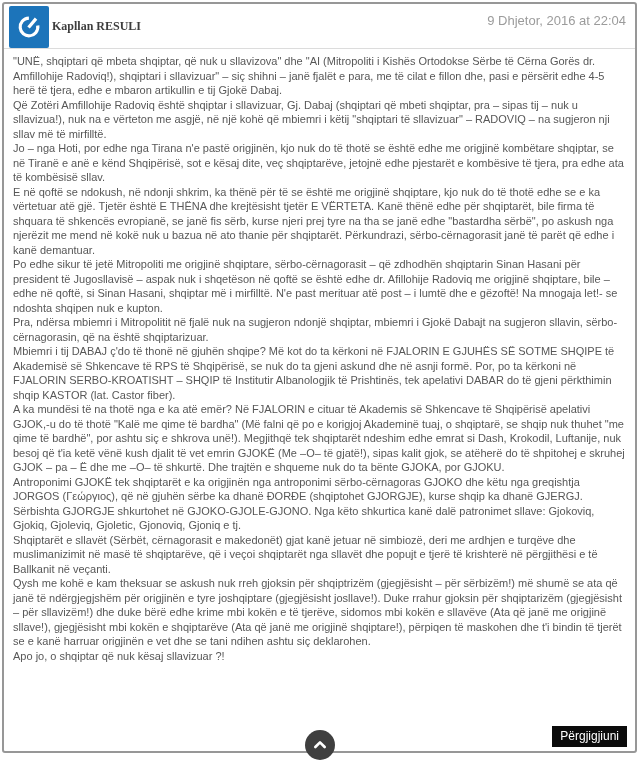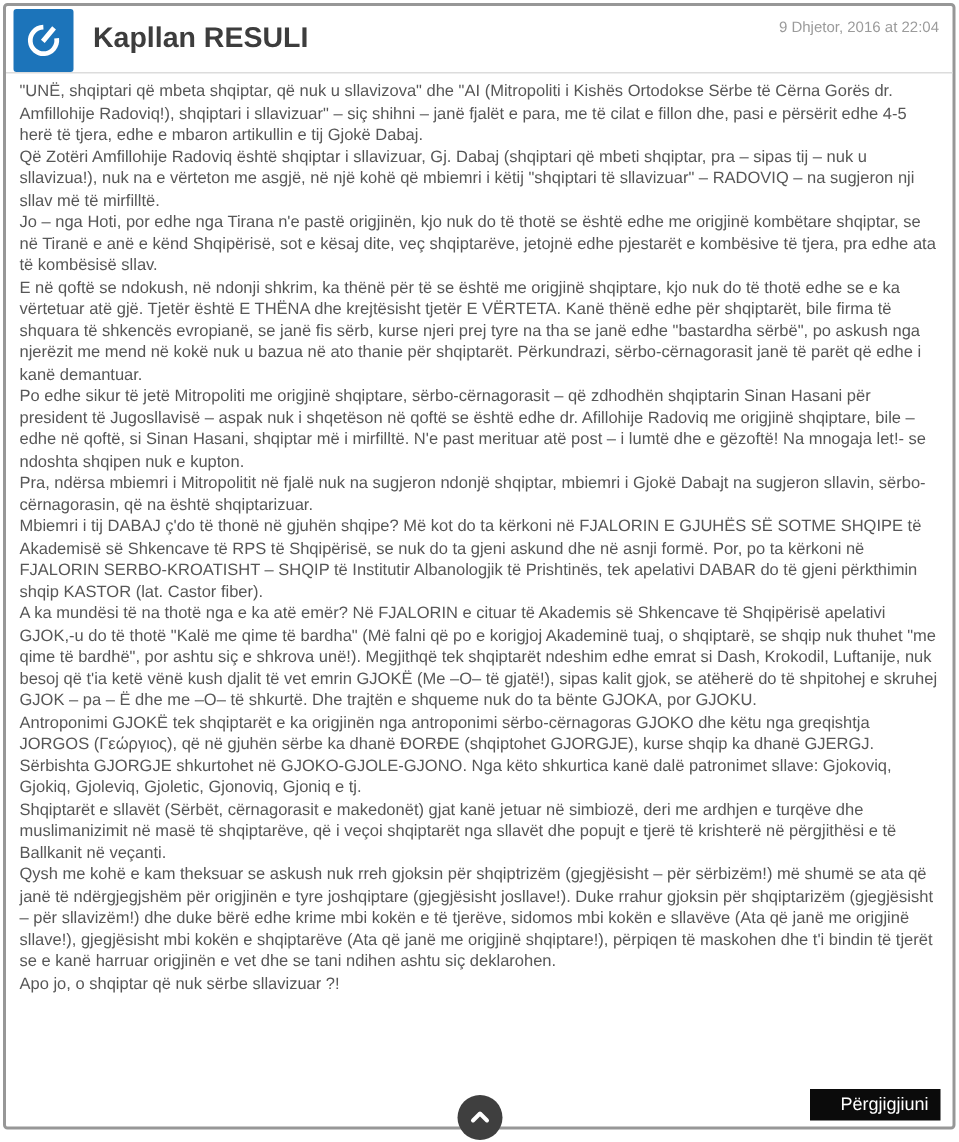"Kapllan RESULI" .author-name { font-family: none -> Liberation Serif, serif; font-size: 19px -> 12px; margin-left: 13px -> 3px }
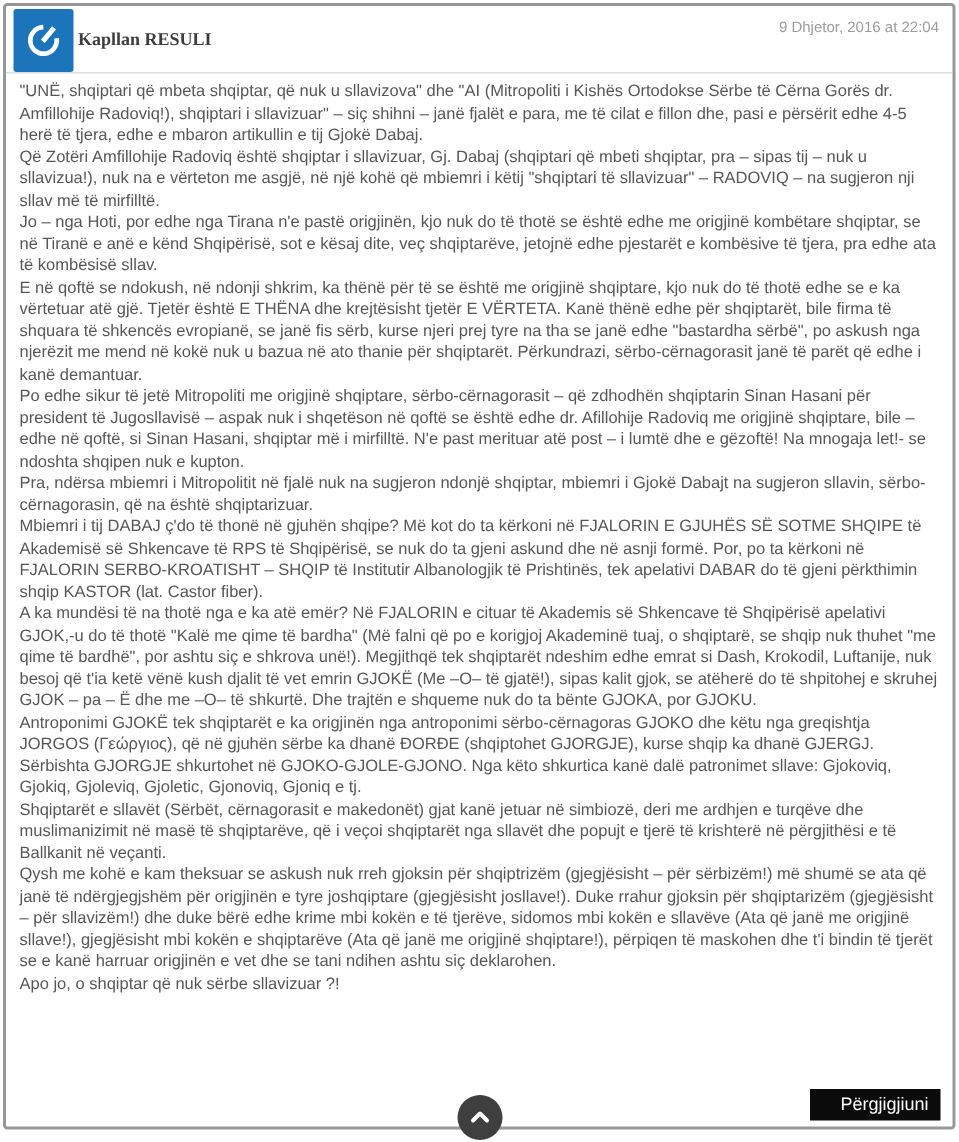"9 Dhjetor, 2016 at 22:04" .timestamp { font-size: 10px -> 13px }
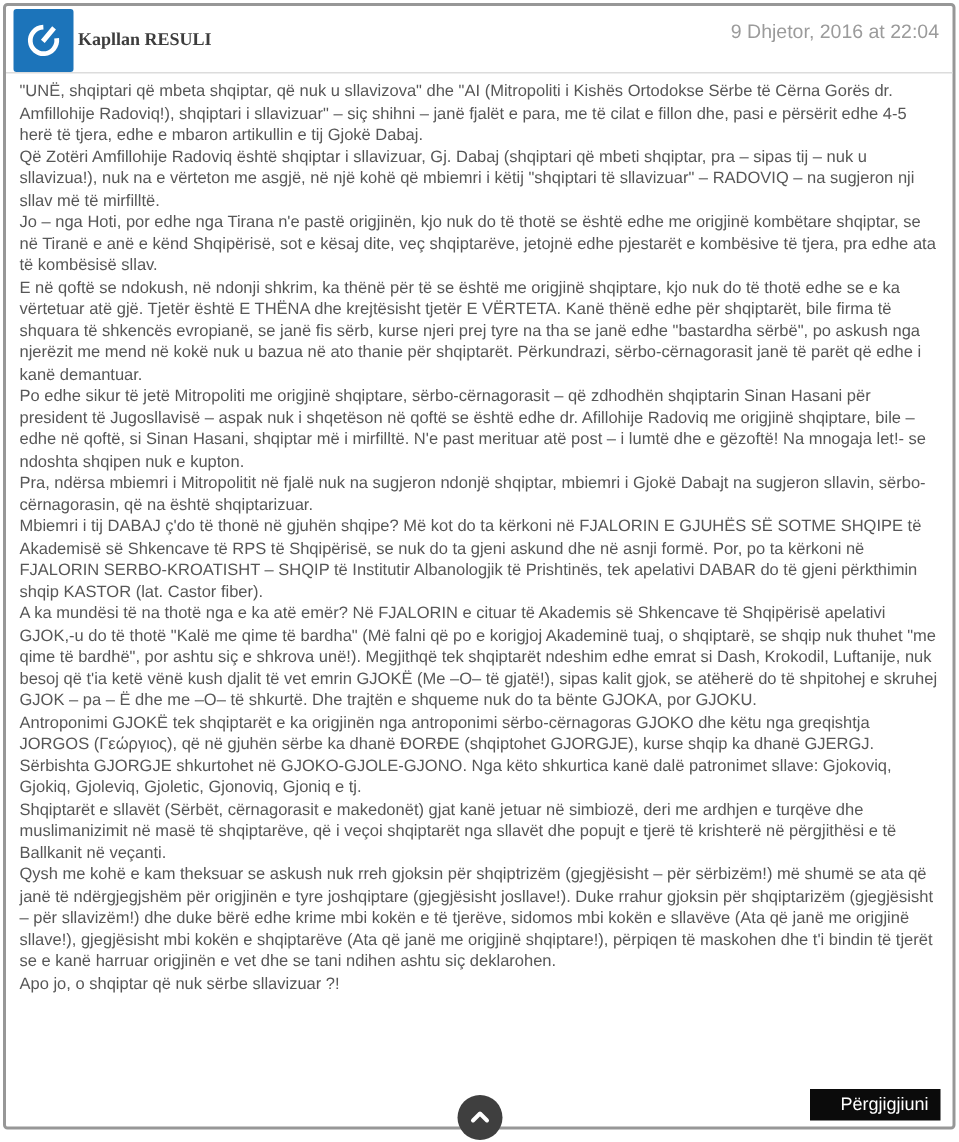"Apo jo, o shqiptar që" p { text: sërbe -> kësaj }
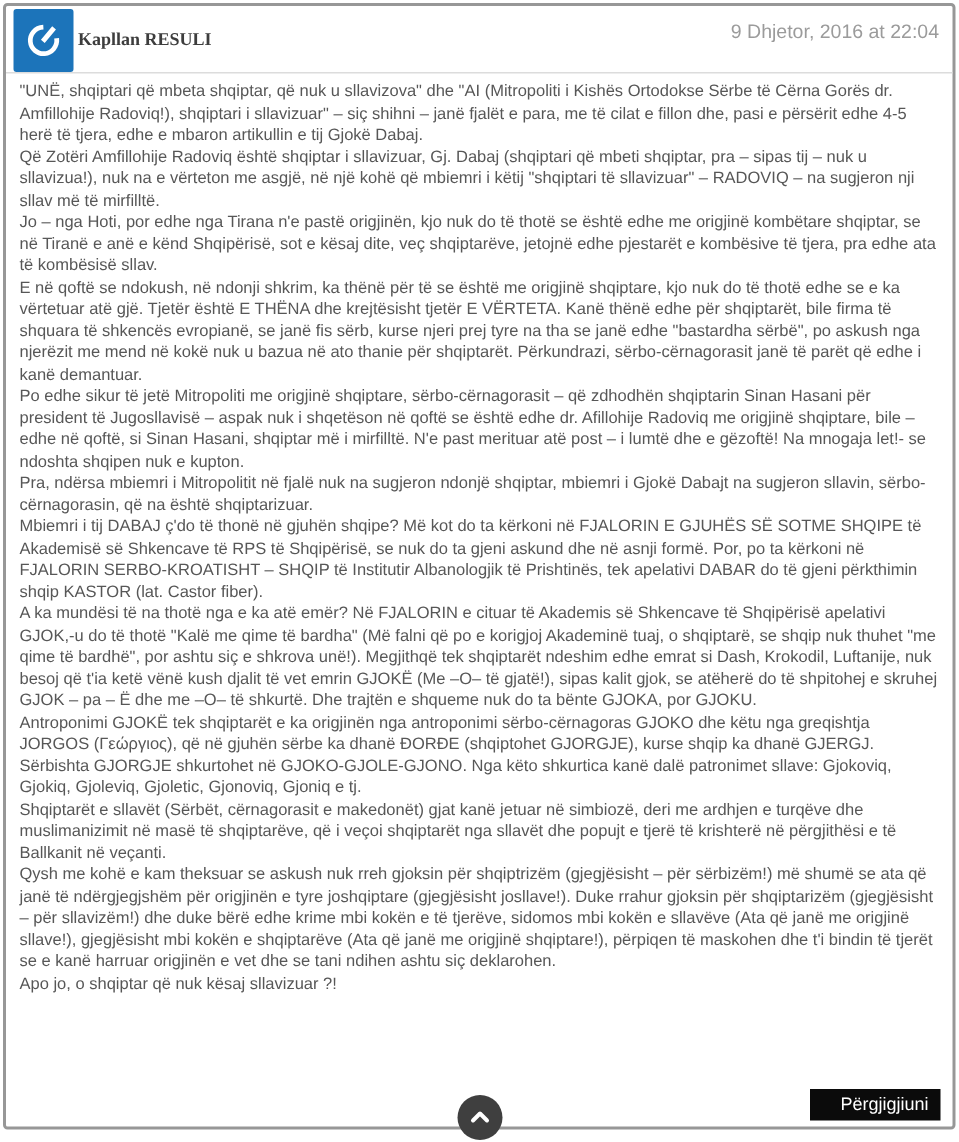"Përgjigjiuni" .reply-button { padding: 3px 8px 4px 20px -> 3px 8px 4px 8px }
